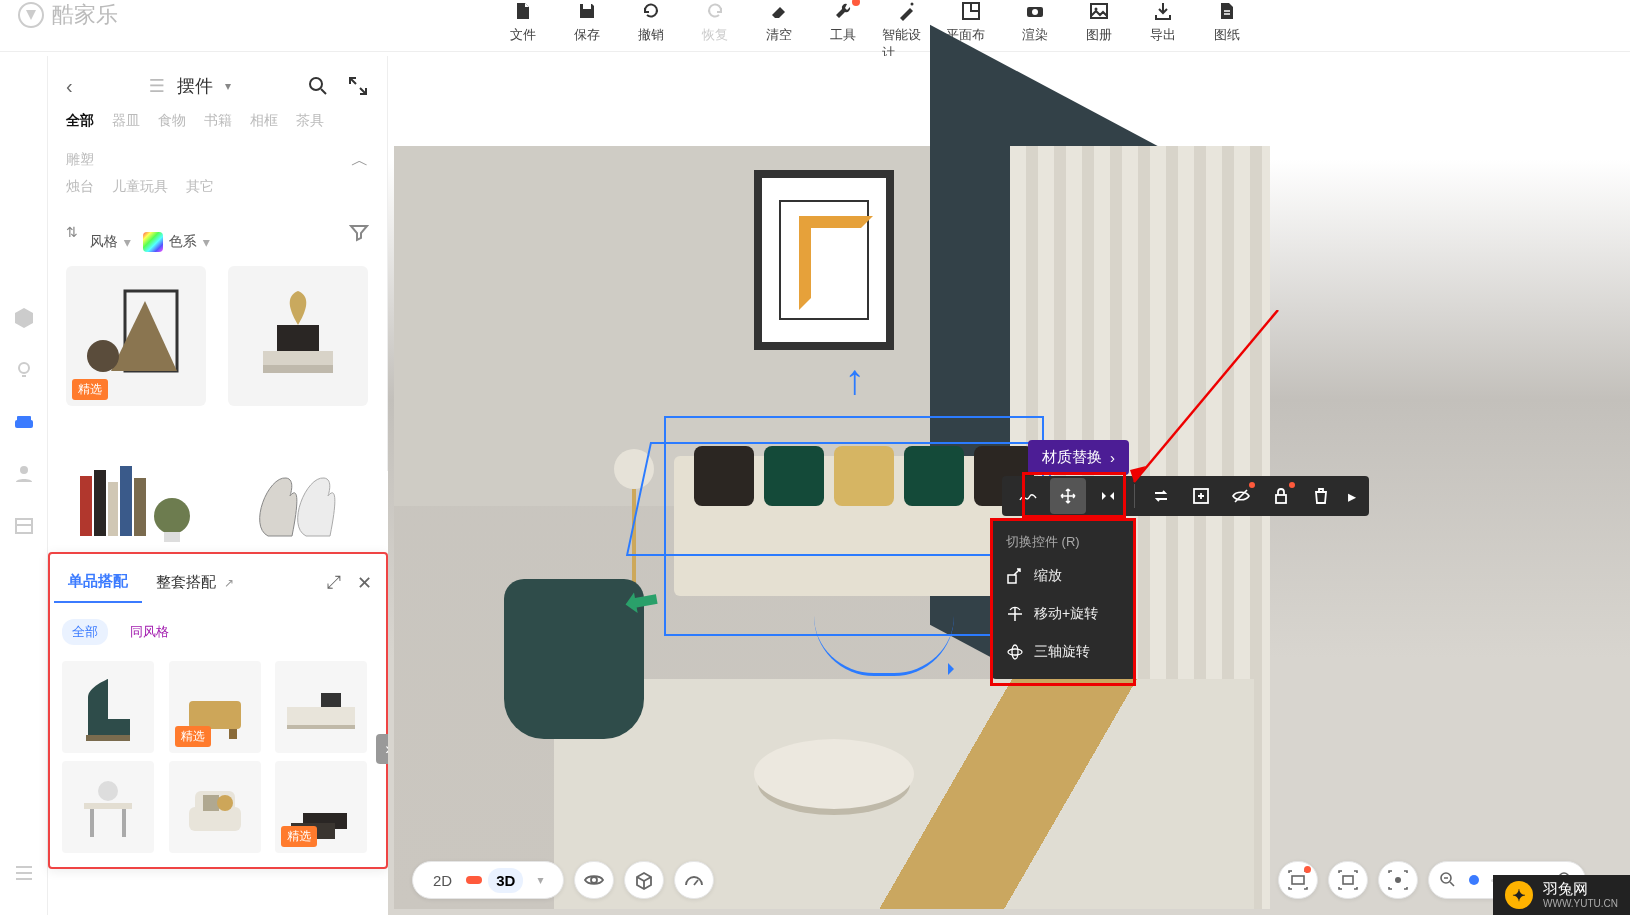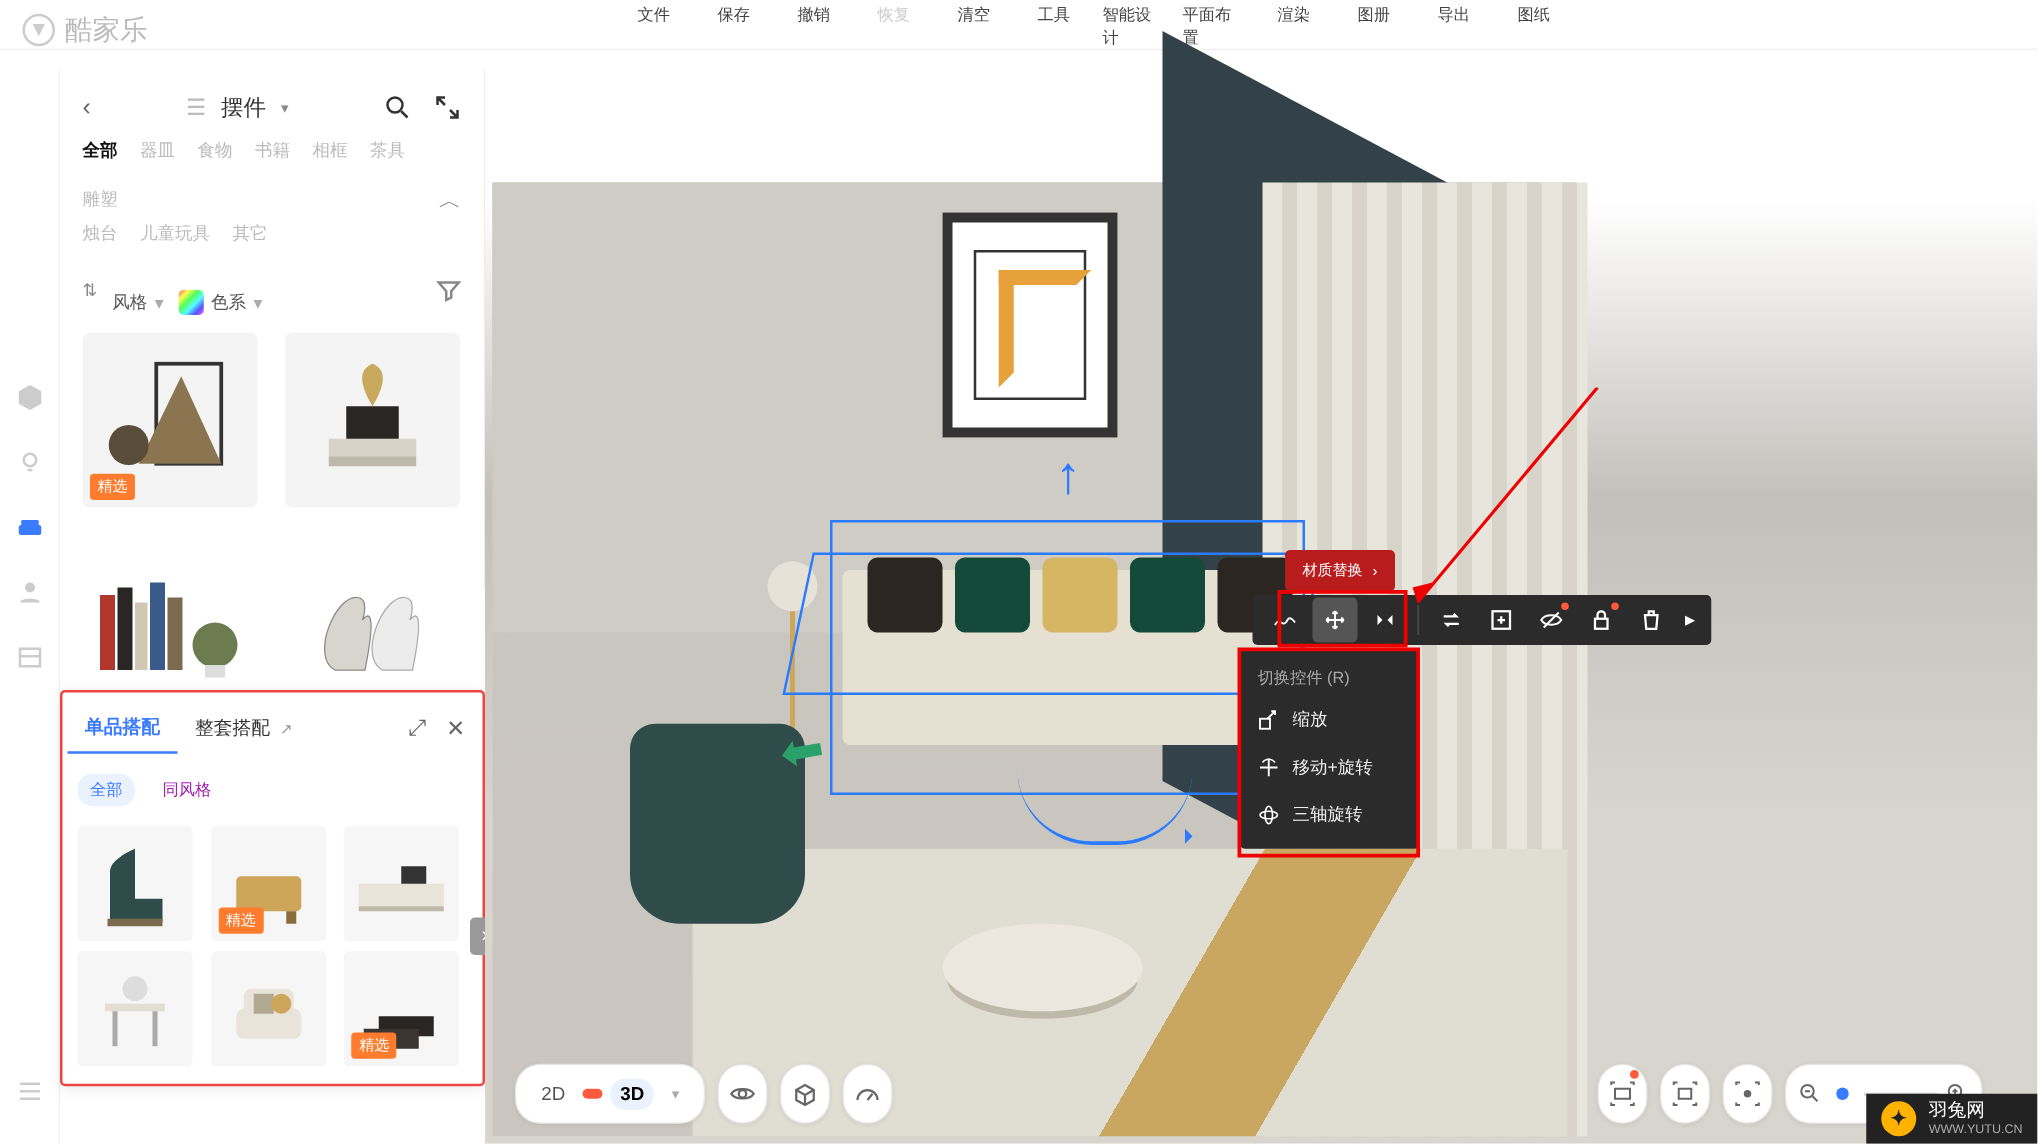"酷家乐" .topbar { align-items: flex-end -> flex-start; height: 40px -> 52px }
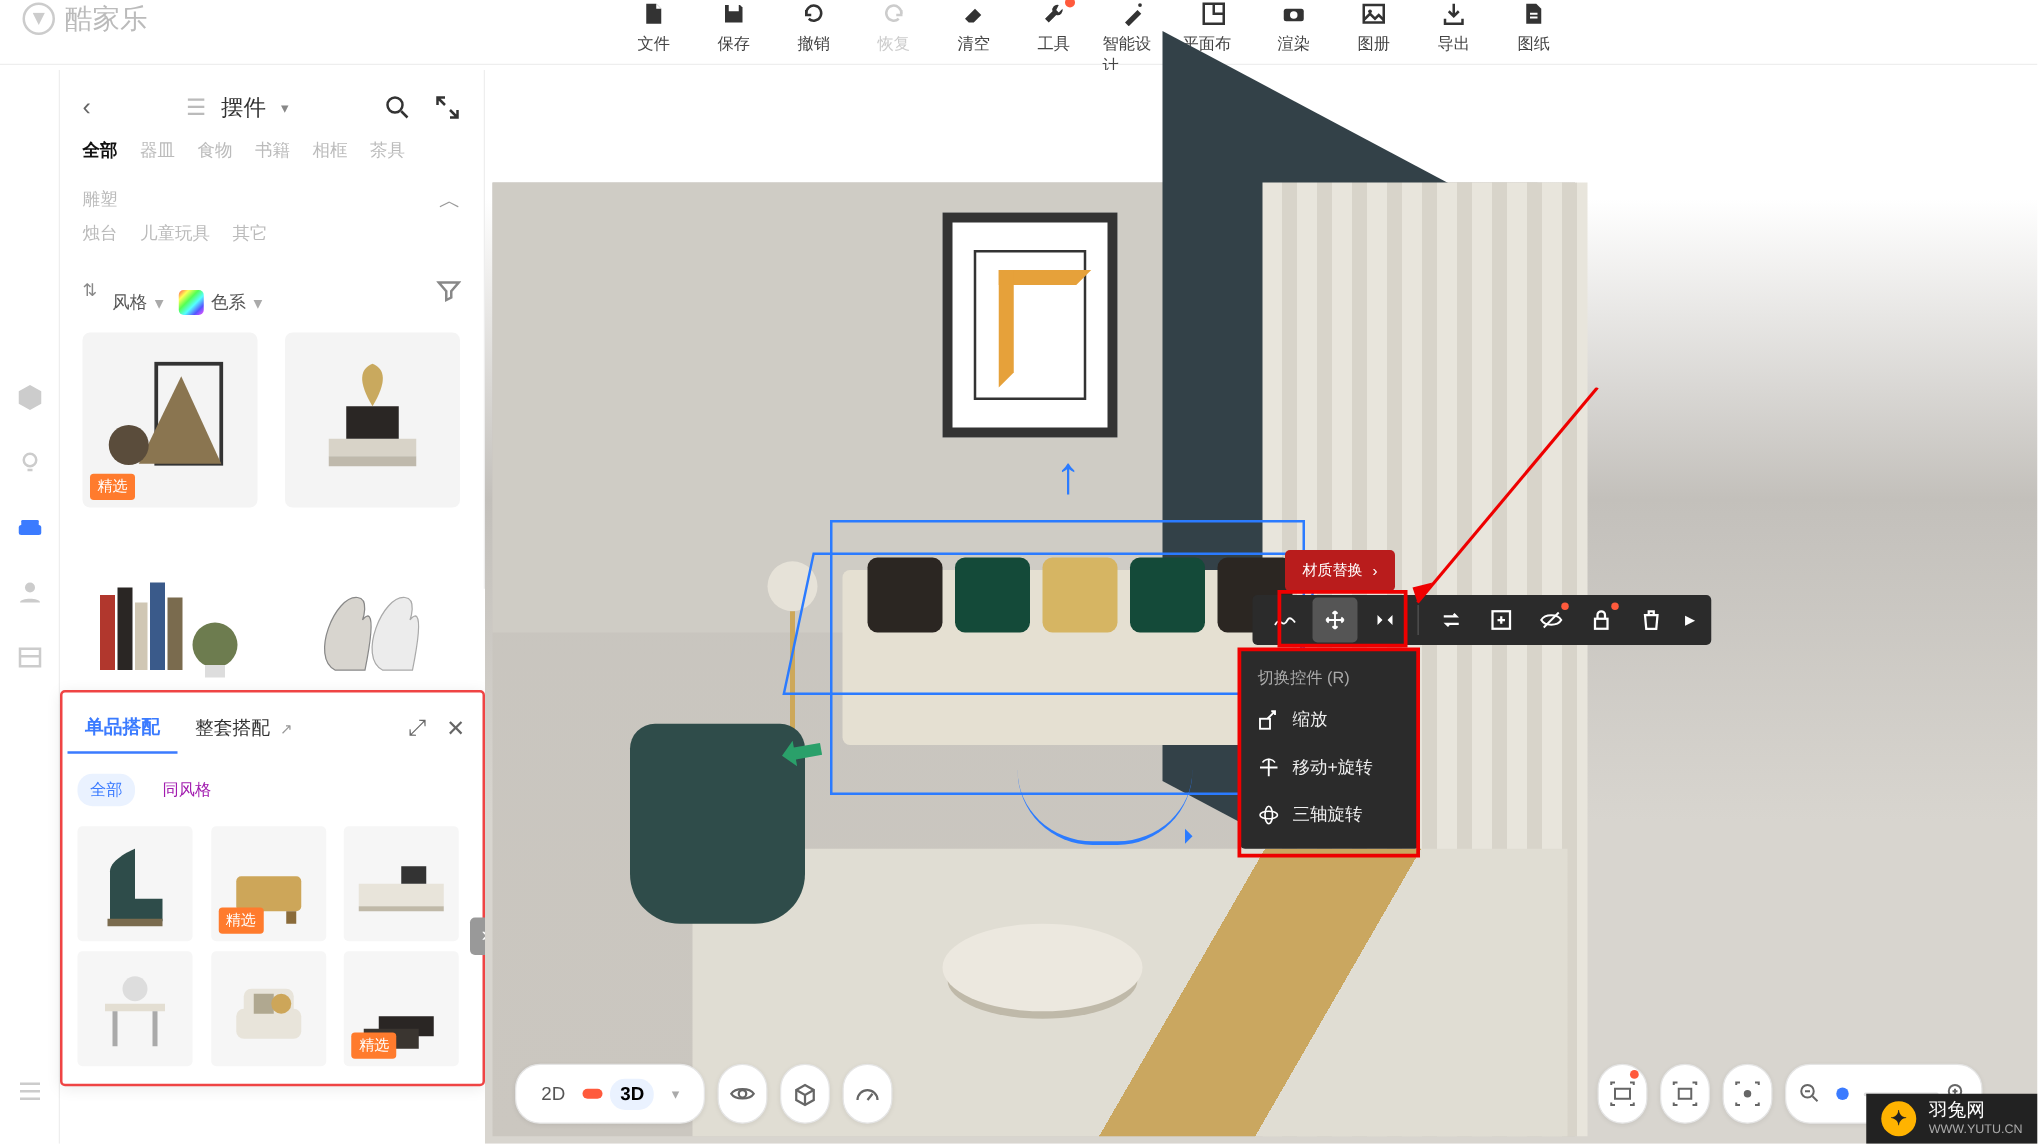"材质替换" .mat-label { background: #b91c1c -> #4c1d95; font-size: 12px -> 15px }
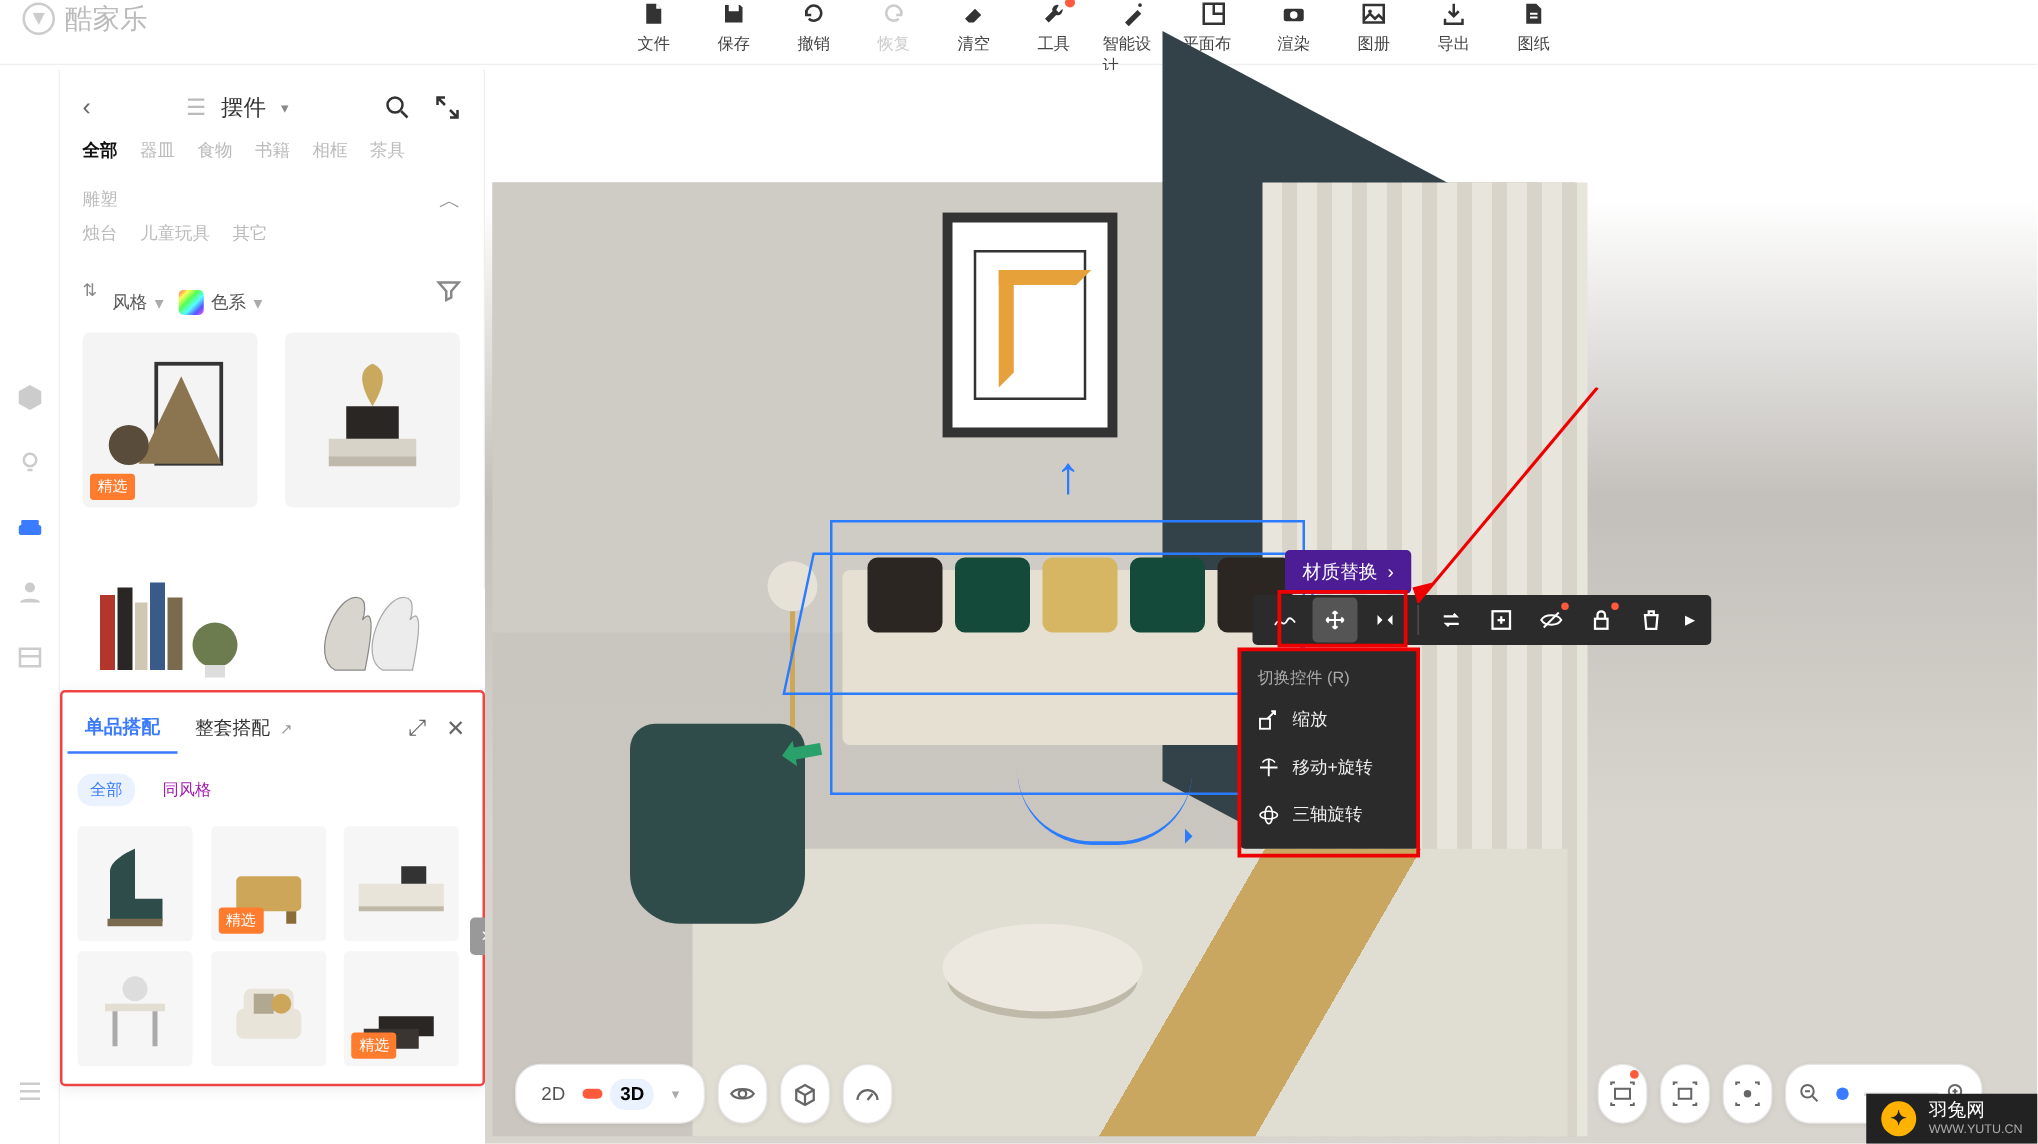"2D" .vtbtn { height: 48px -> 38px }
